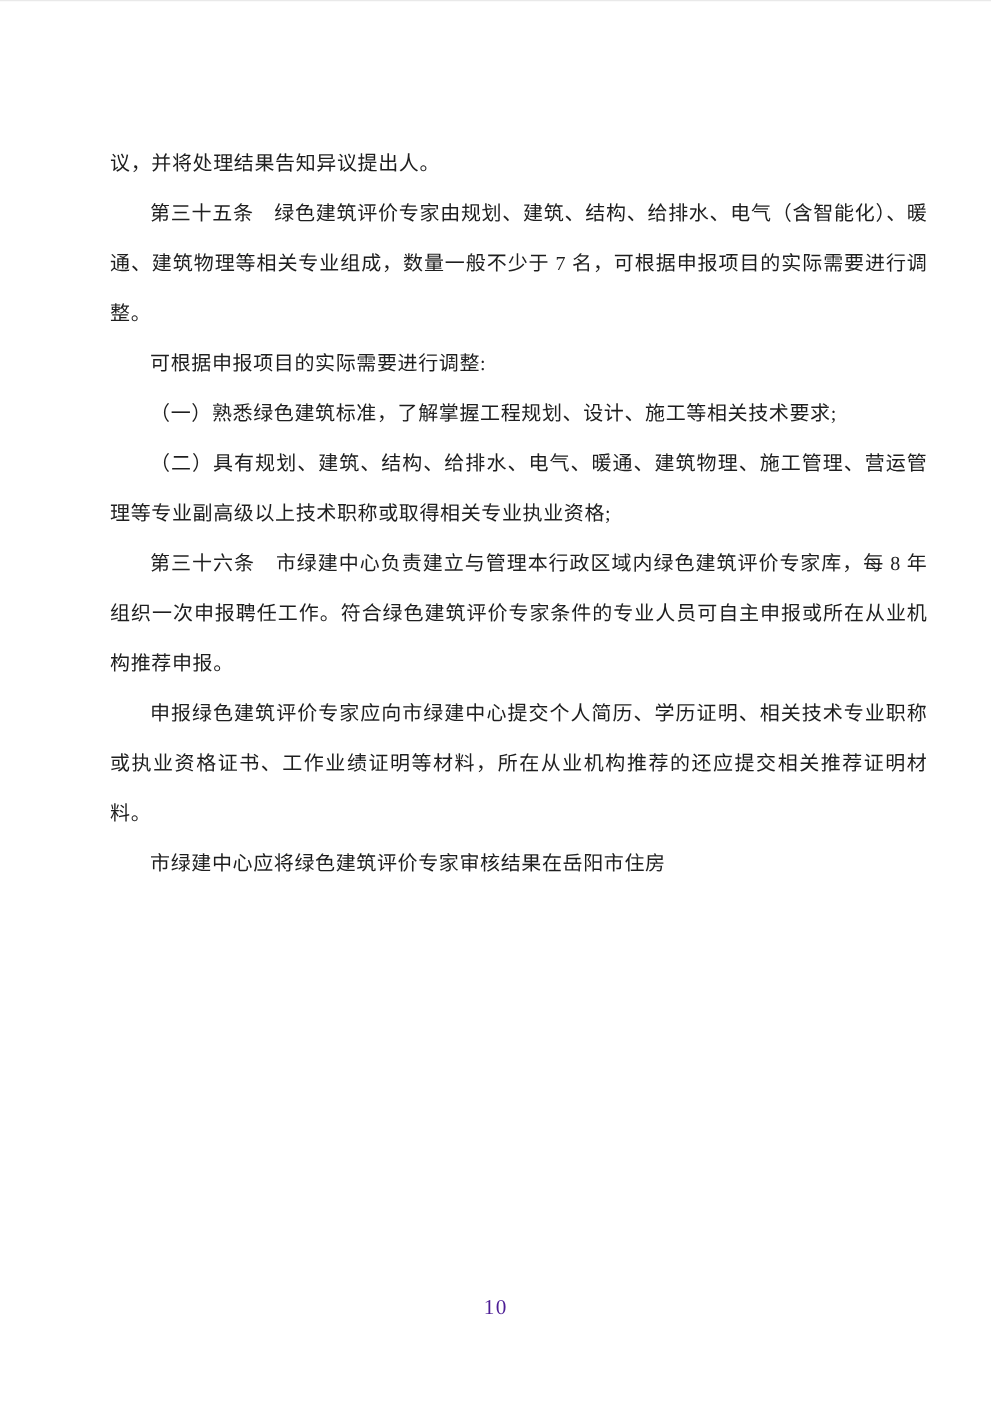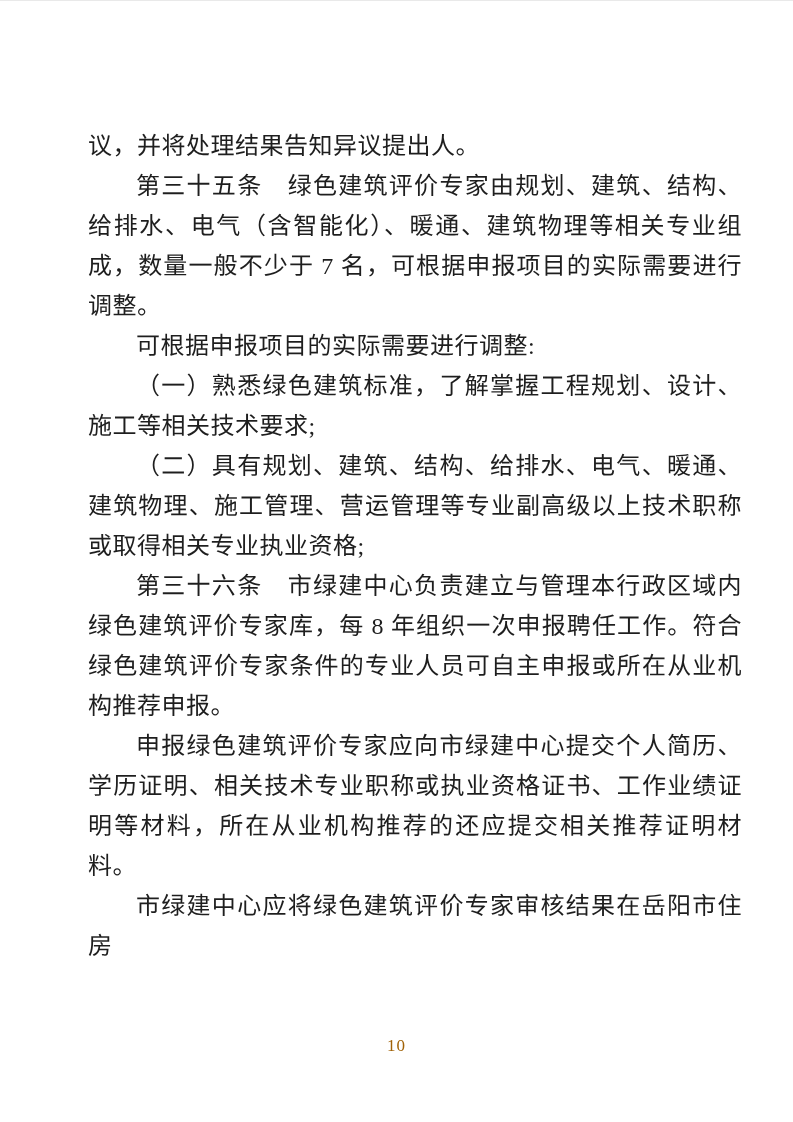"议，并将处理结果告知异议提出人。" .doc-body { font-size: 24px -> 16px; top: 126px -> 112px }
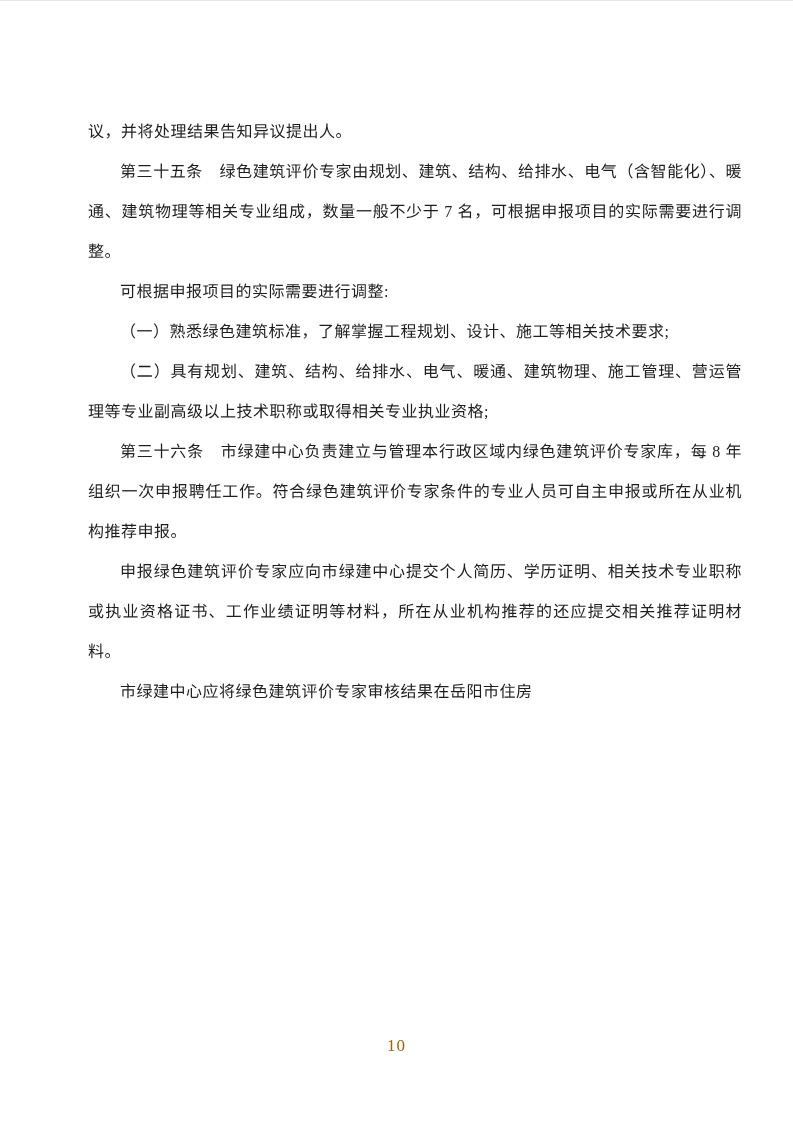"10" .page-number { color: #a16207 -> #4c1d95 }
